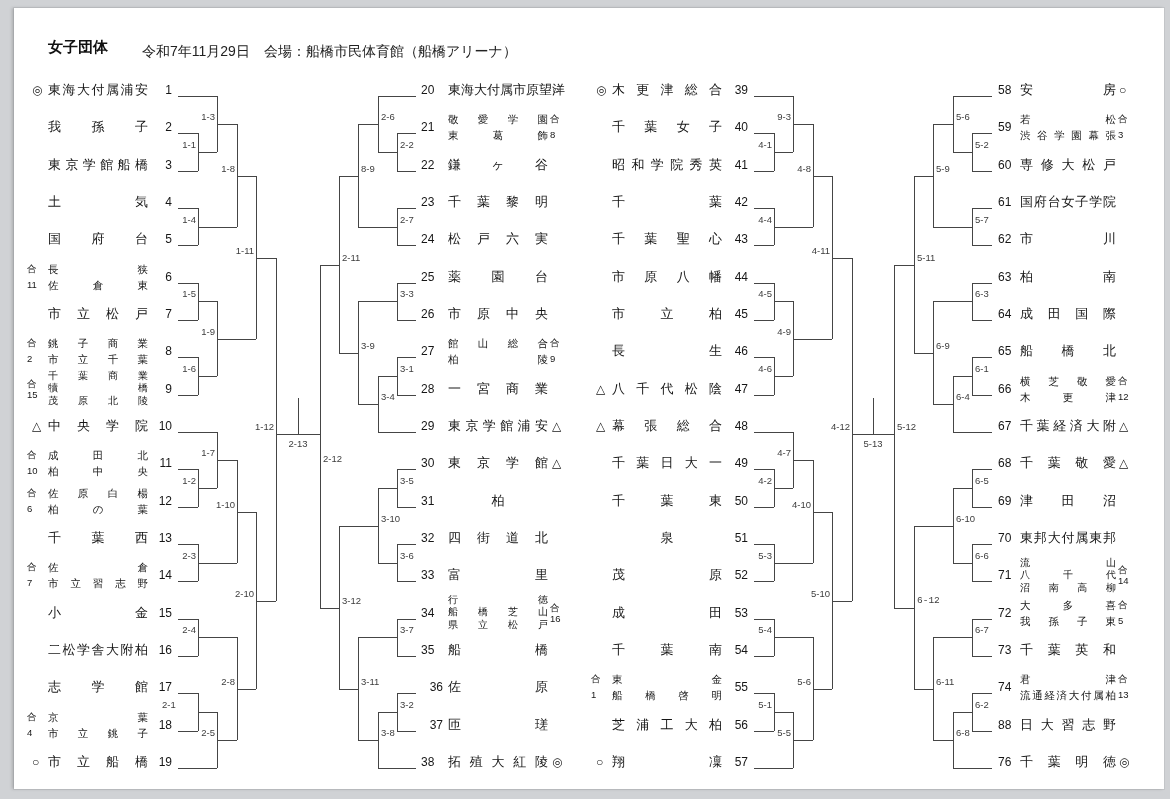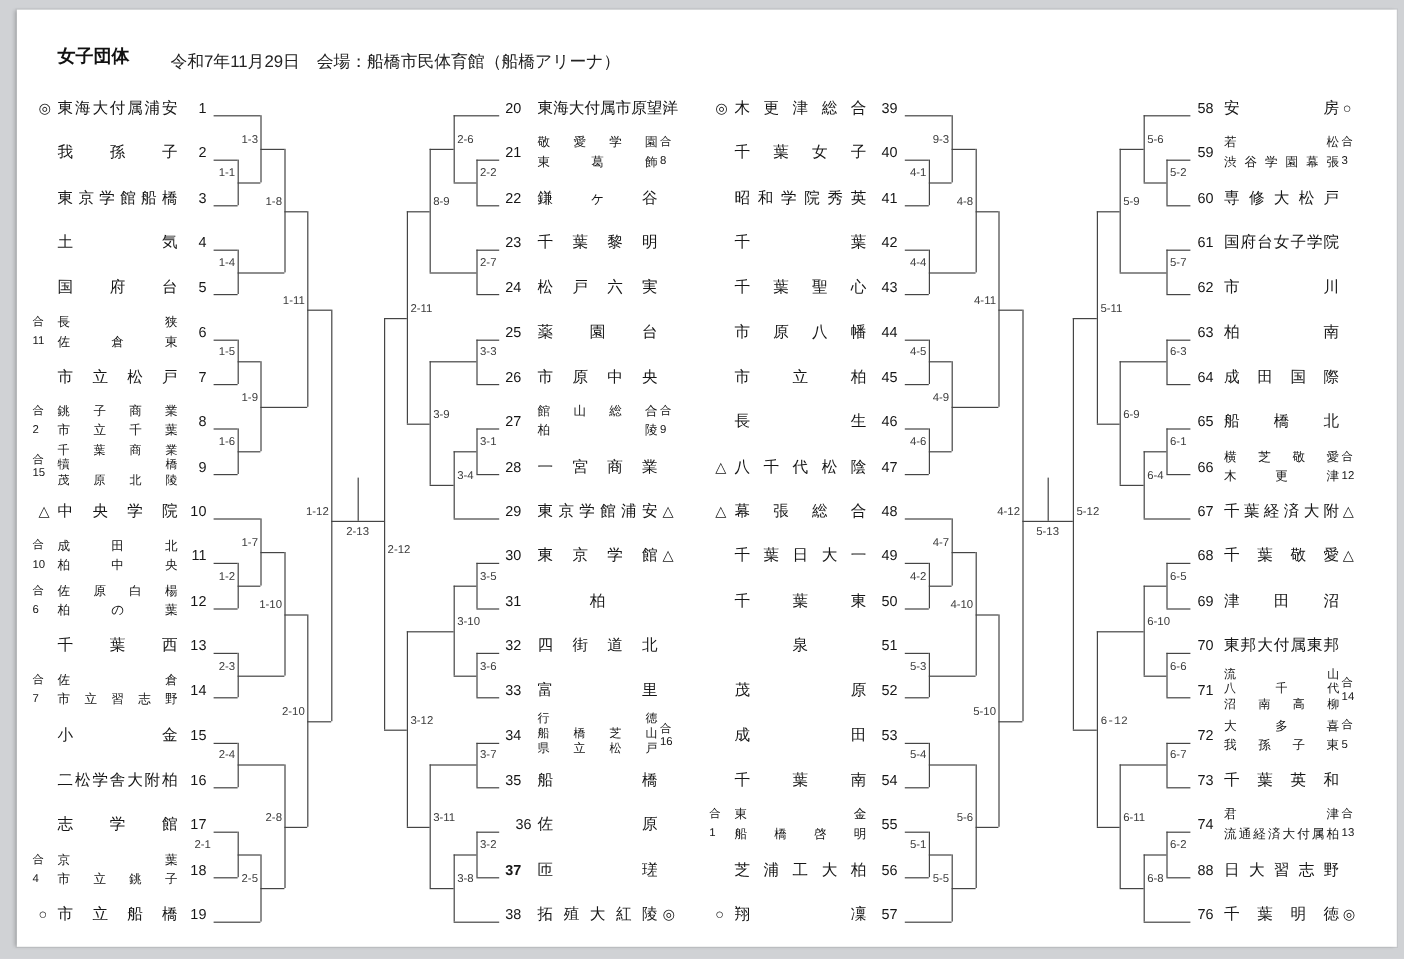"37" div.num { font-weight: bold -> none; text-align: left -> right }
